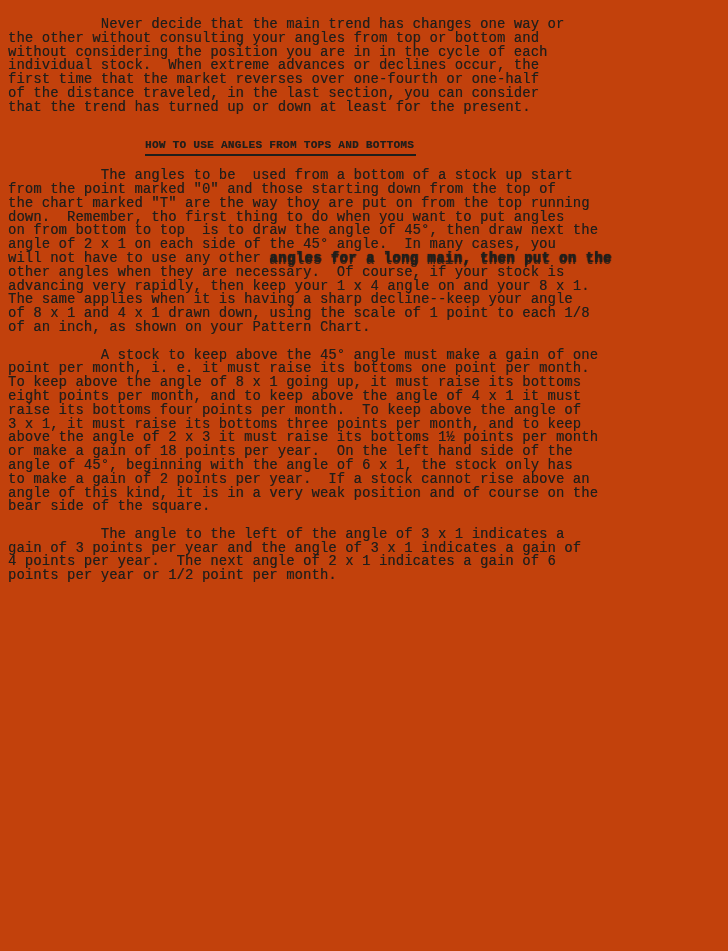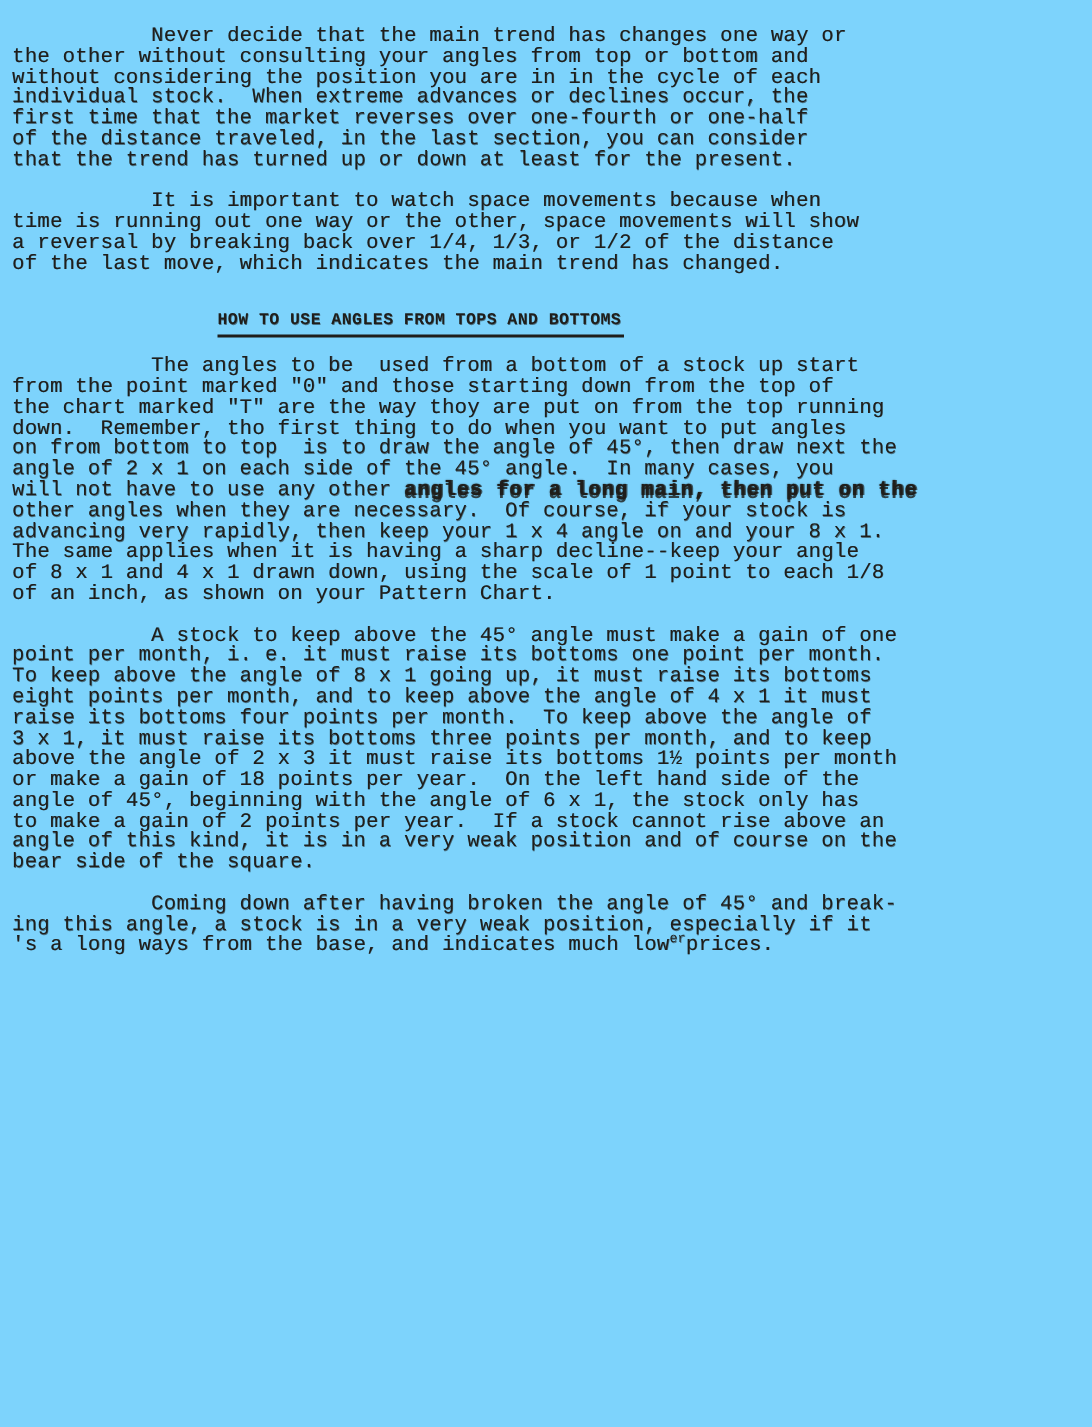"Never decide that the main" .page { background: #7dd3fc -> #c2410c }
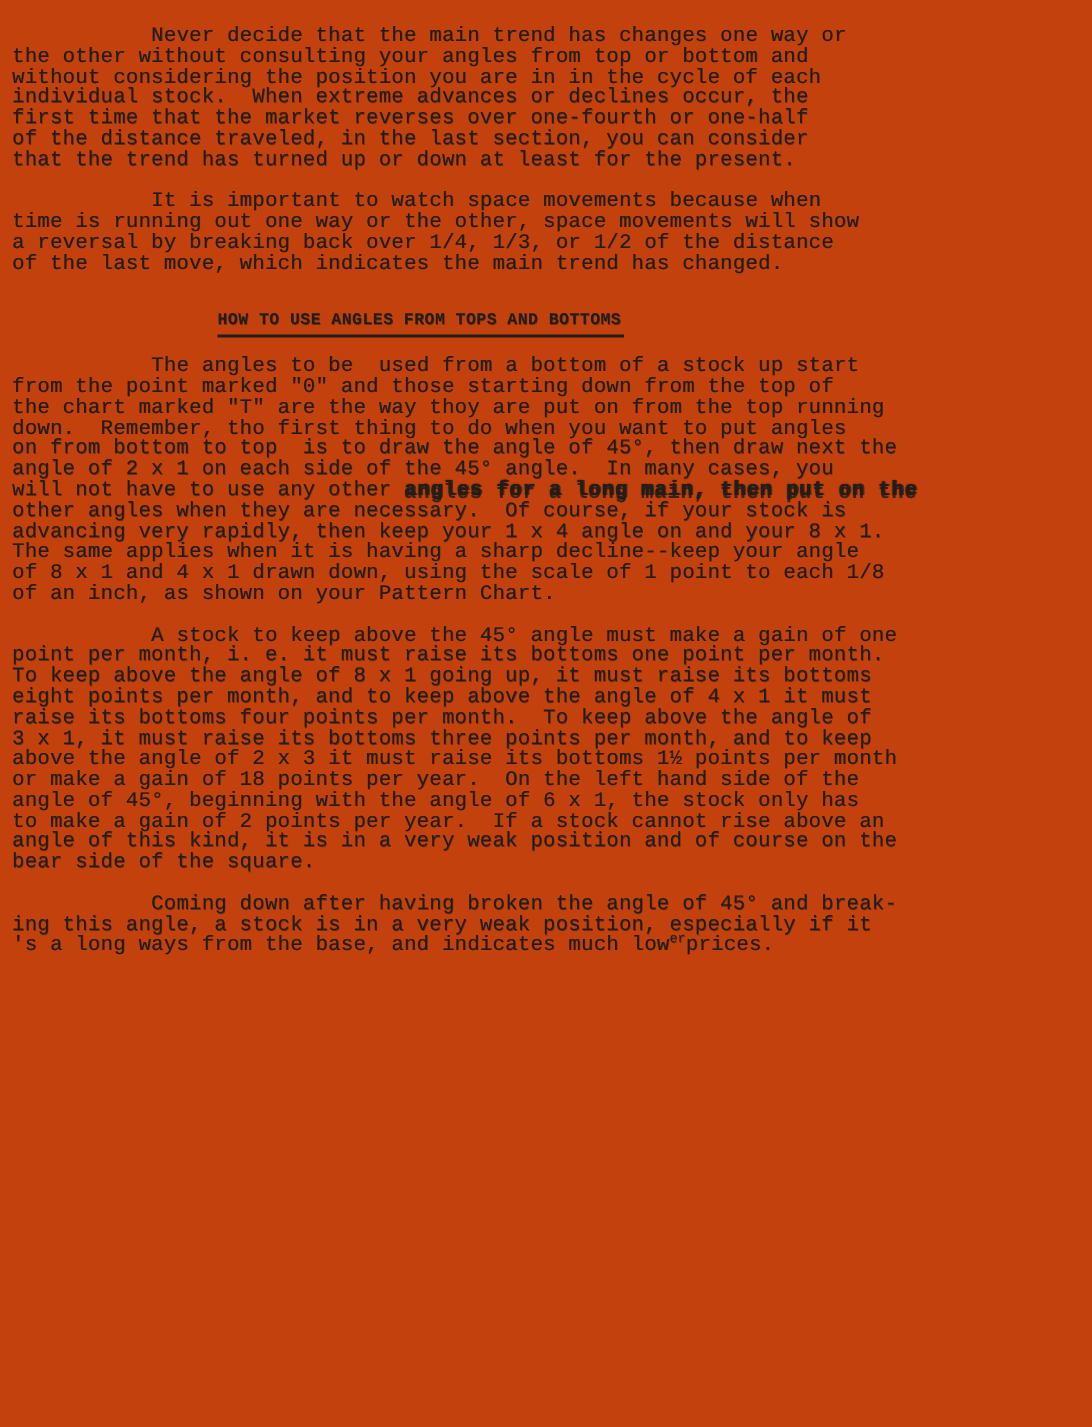"It is important to watch" p.para { html: <p> It is important to watch space movements because when time is running out one way or the other, space movements will show a reversal by breaking back over 1/4, 1/3, or 1/2 of the distance of the last move, which indicates the main trend has changed.</p> -> none }
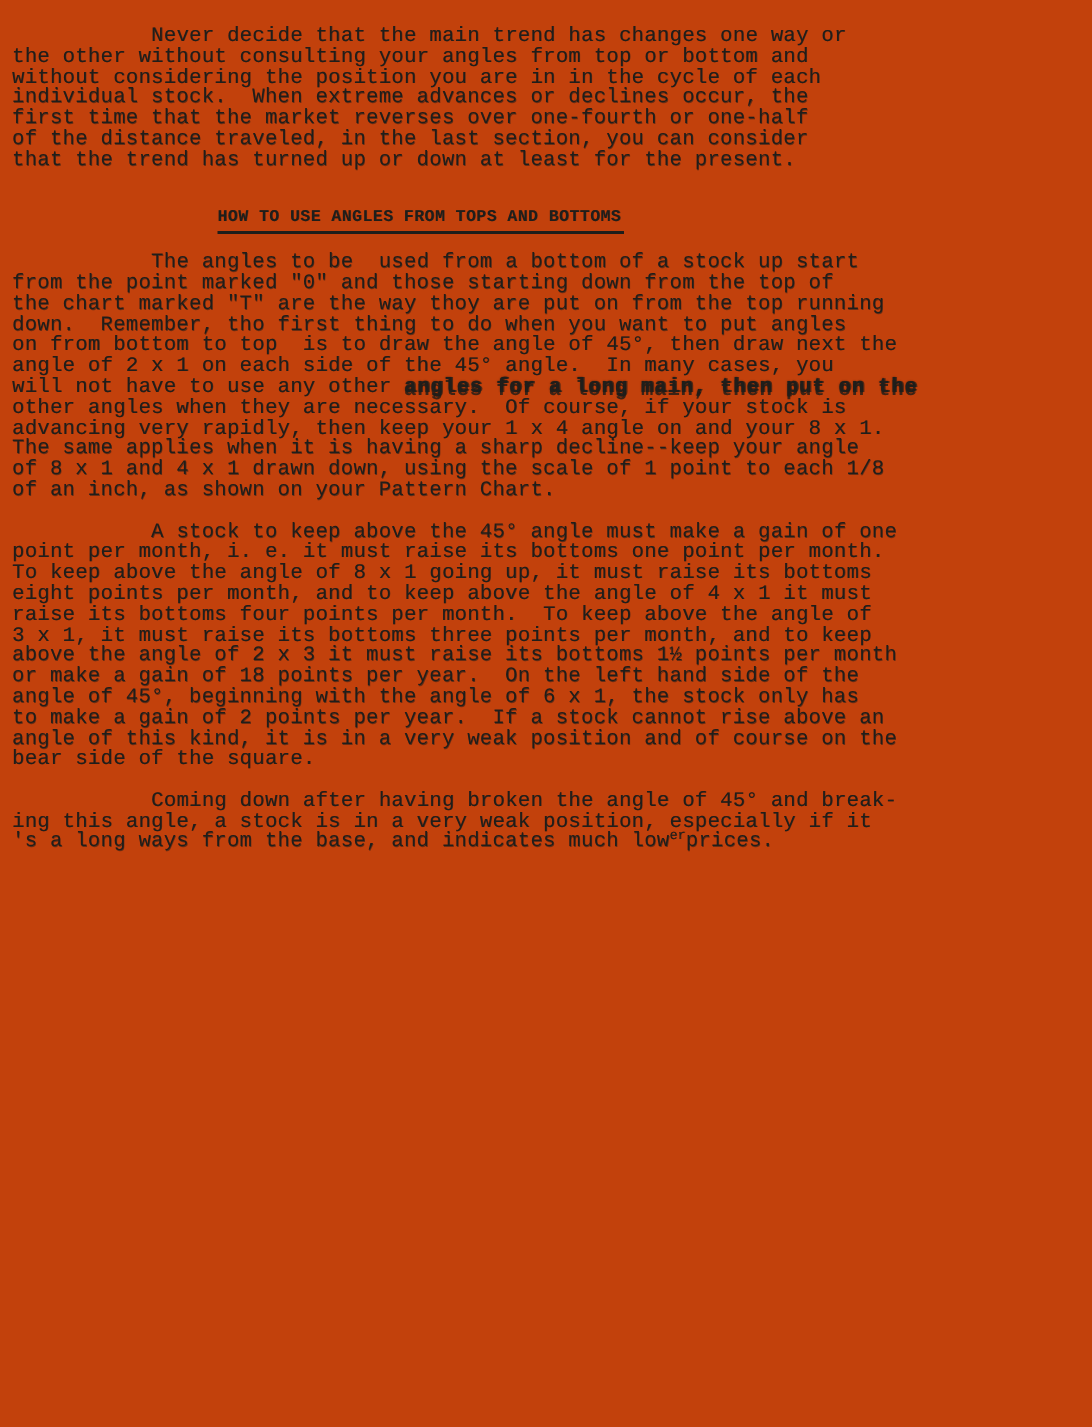"The angle to the left" p.para { html: none -> <p> The angle to the left of the angle of 3 x 1 indicates a gain of 3 points per year and the angle of 3 x 1 indicates a gain of 4 points per year. The next angle of 2 x 1 indicates a gain of 6 points per year or 1/2 point per month.</p> }
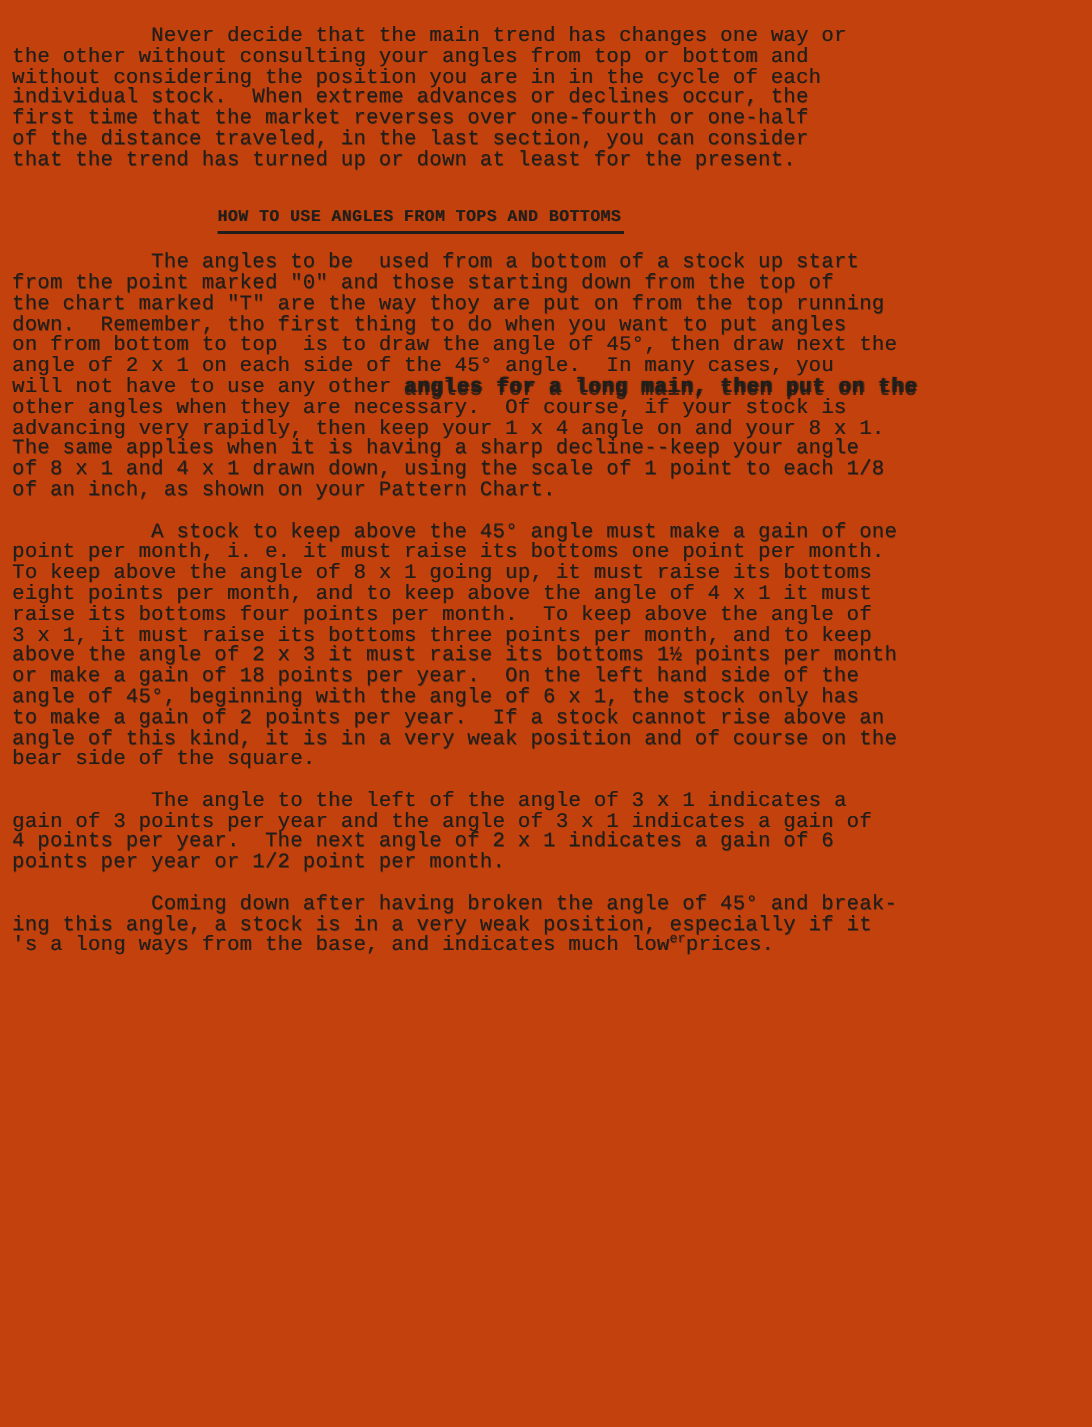"Coming down after having broken" p.para { html: <p><span> Coming down after having broken the angle of 45° and break- ing this angle, a stock is in a very weak position, especially if it 's a long ways from the base, and indicates much low</span><sup>er</sup><span>prices.</span></p> -> none }
